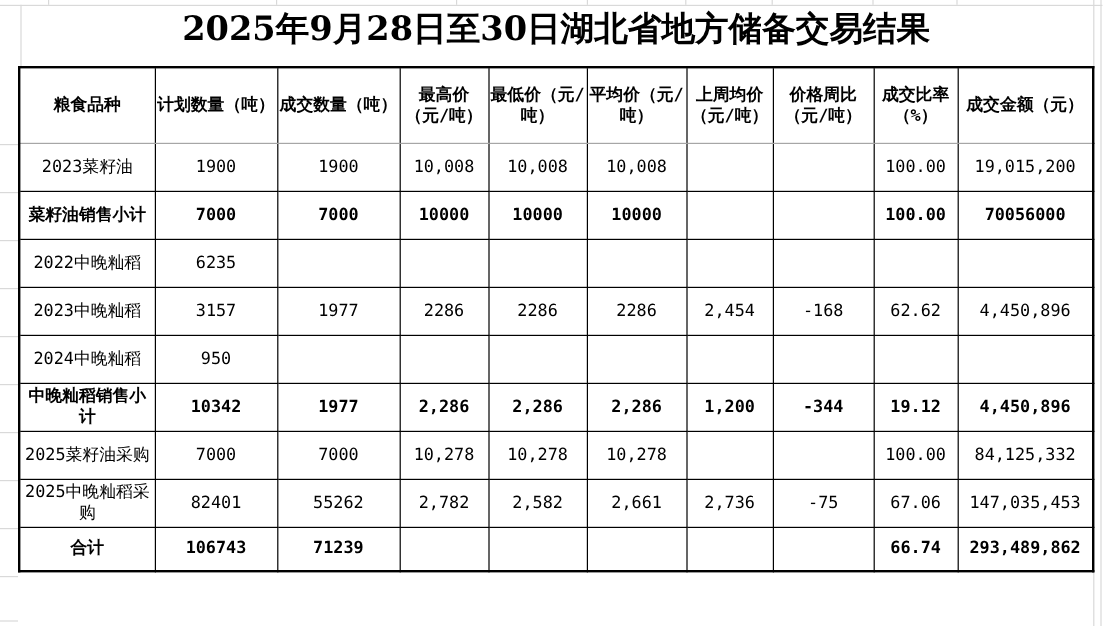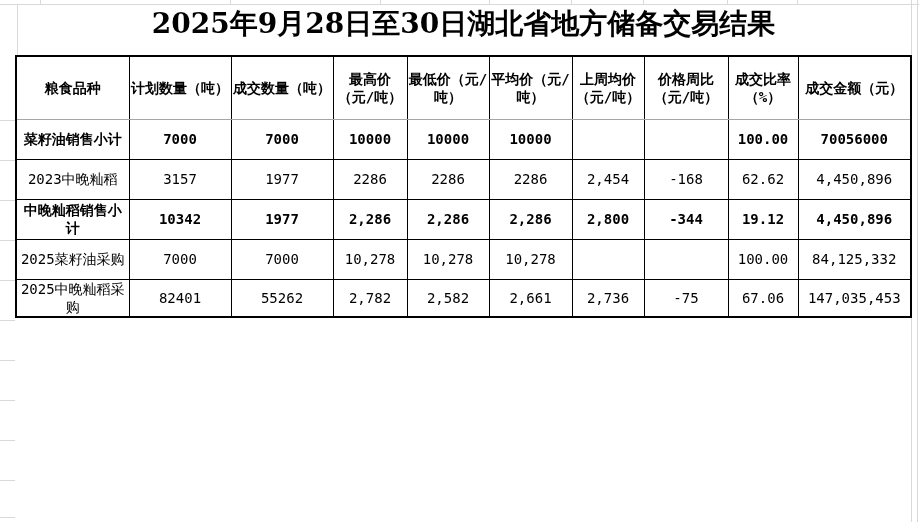"2023菜籽油" tr { html: none -> <tr> <td>2023菜籽油</td> <td>1900</td> <td>1900</td> <td>10,008</td> <td>10,008</td> <td>10,008</td> <td></td> <td></td> <td>100.00</td> <td>19,015,200</td> </tr> }
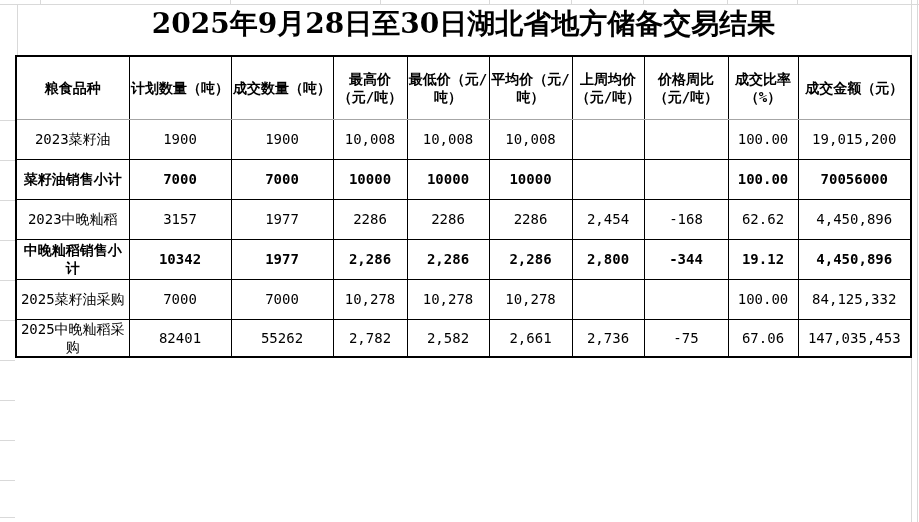"2022中晚籼稻" tr { html: none -> <tr> <td>2022中晚籼稻</td> <td>6235</td> <td></td> <td></td> <td></td> <td></td> <td></td> <td></td> <td></td> <td></td> </tr> }
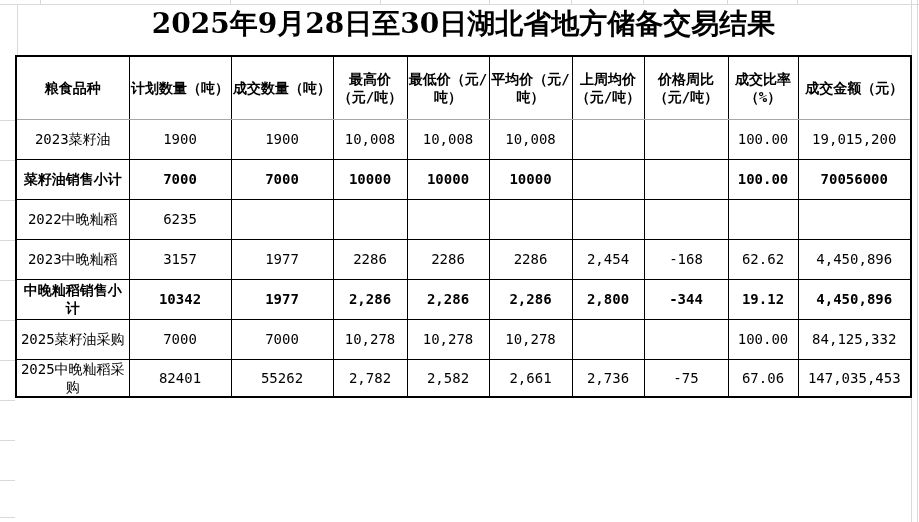"2024中晚籼稻" tr { html: none -> <tr> <td>2024中晚籼稻</td> <td>950</td> <td></td> <td></td> <td></td> <td></td> <td></td> <td></td> <td></td> <td></td> </tr> }
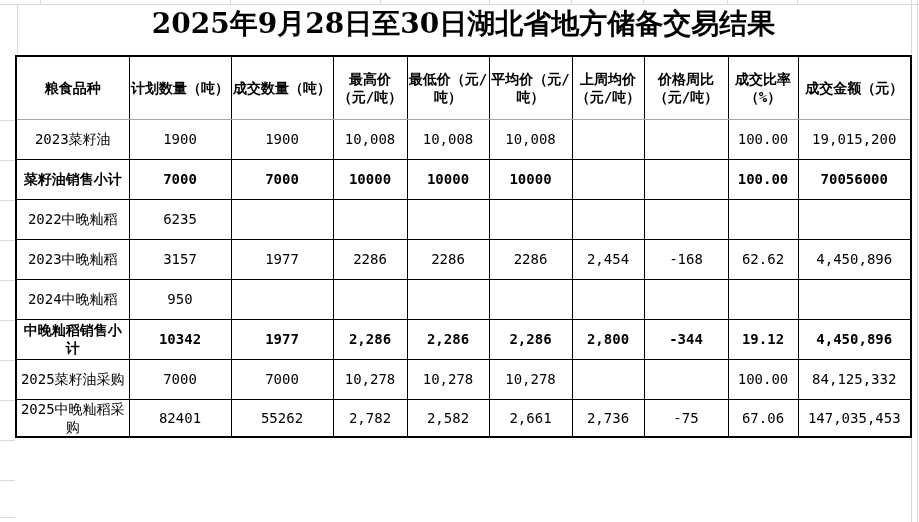"2,800" td { text: 2,800 -> 1,200 }
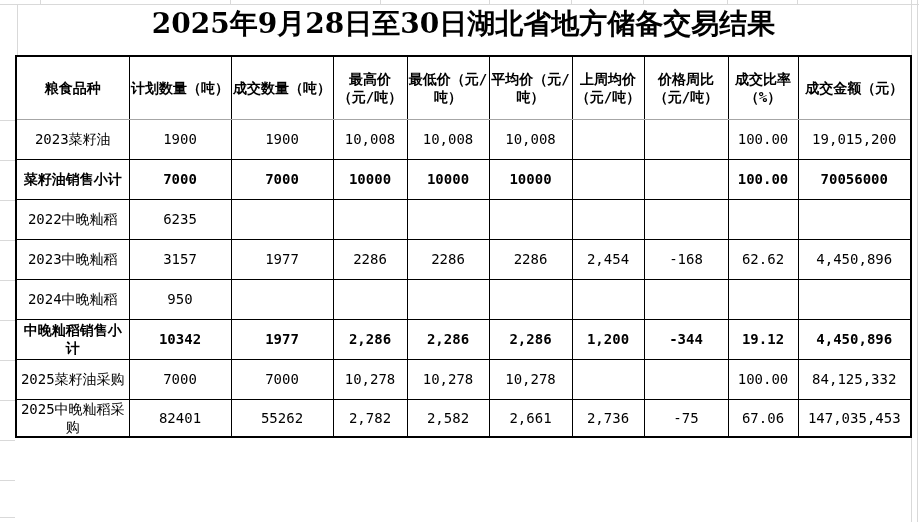"合计" tr.sub { html: none -> <tr> <td>合计</td> <td>106743</td> <td>71239</td> <td></td> <td></td> <td></td> <td></td> <td></td> <td>66.74</td> <td>293,489,862</td> </tr> }
